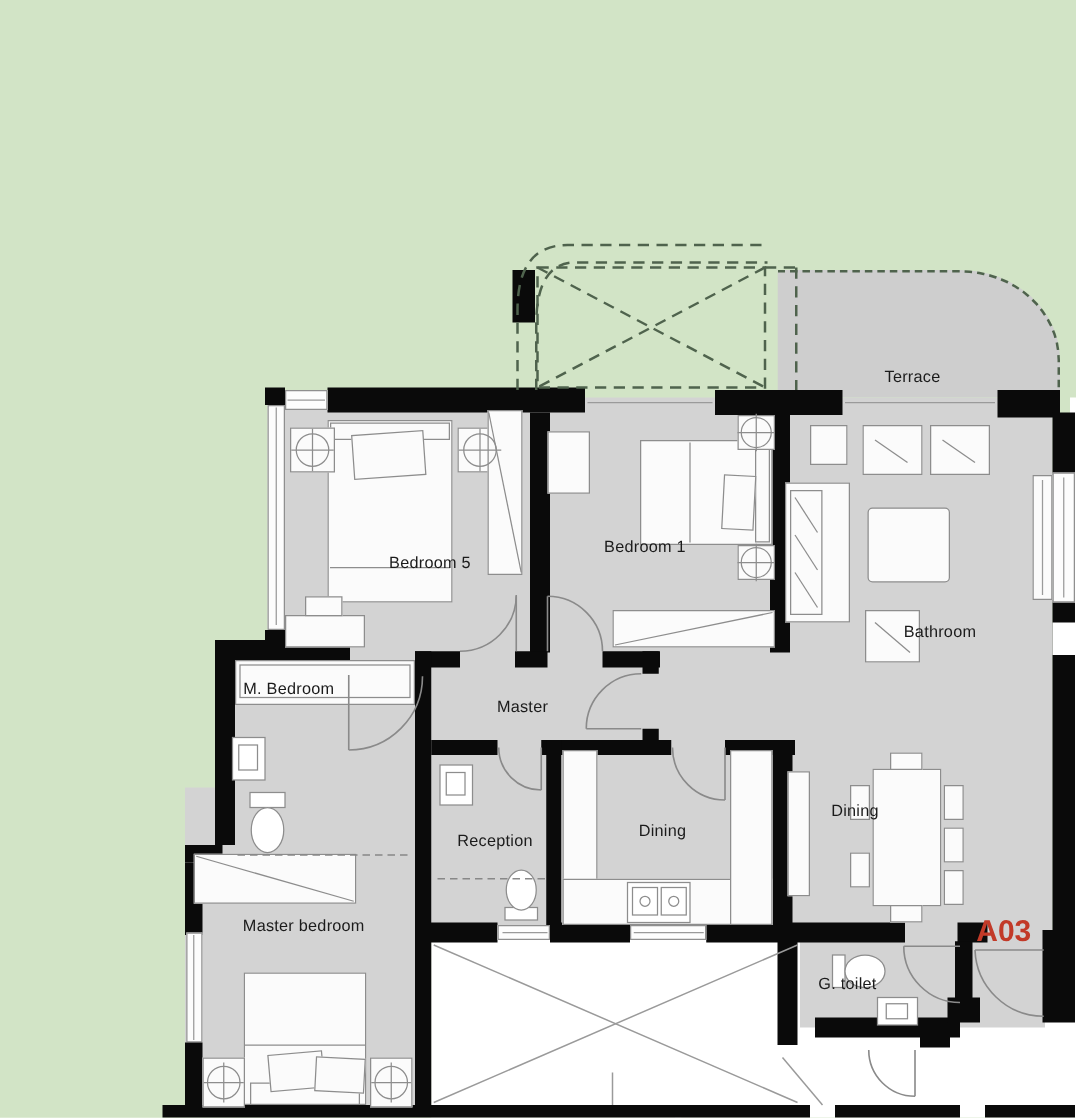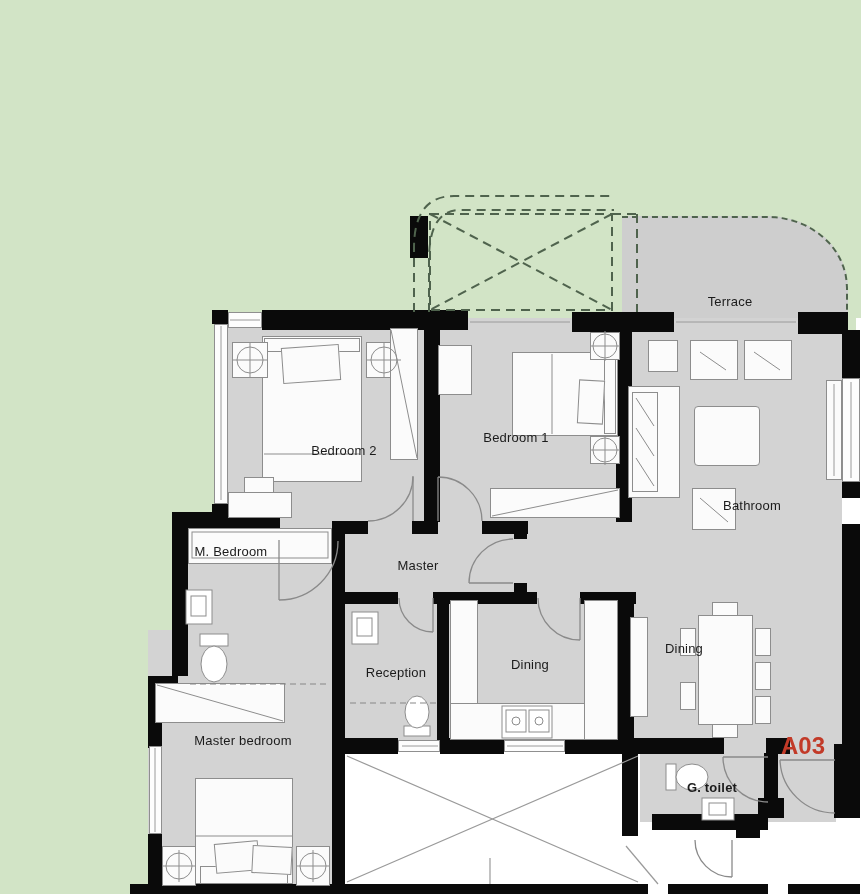"Bedroom 2" div.lbl { text: 2 -> 5 }
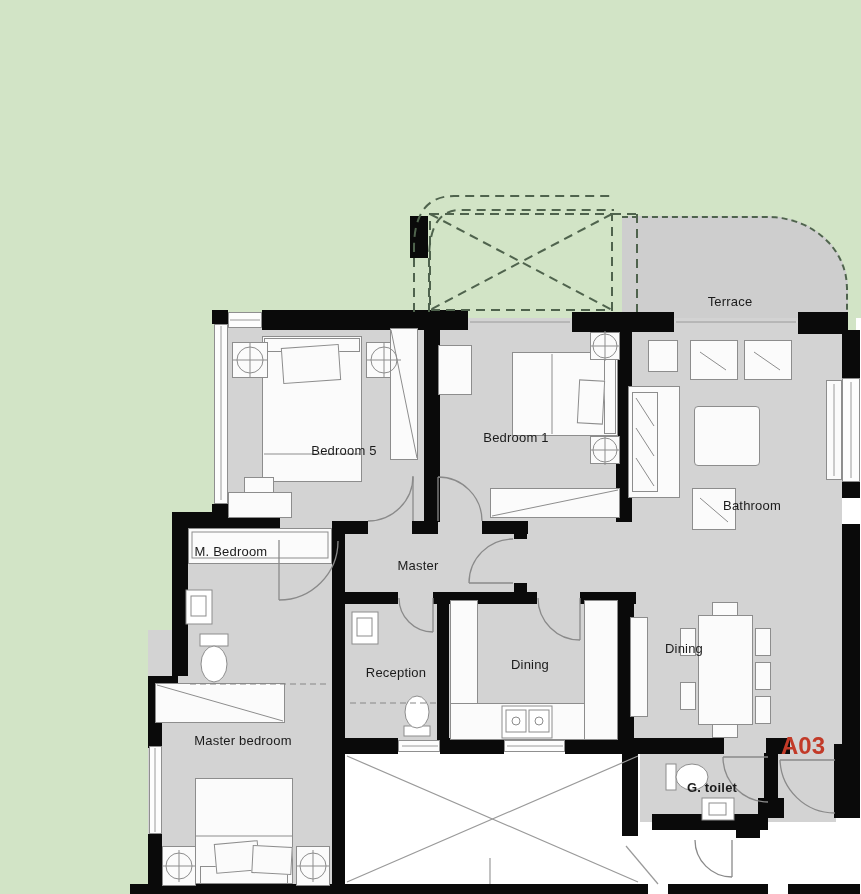"G. toilet" div.lbl { font-weight: bold -> none; left: 712px -> 678px }
